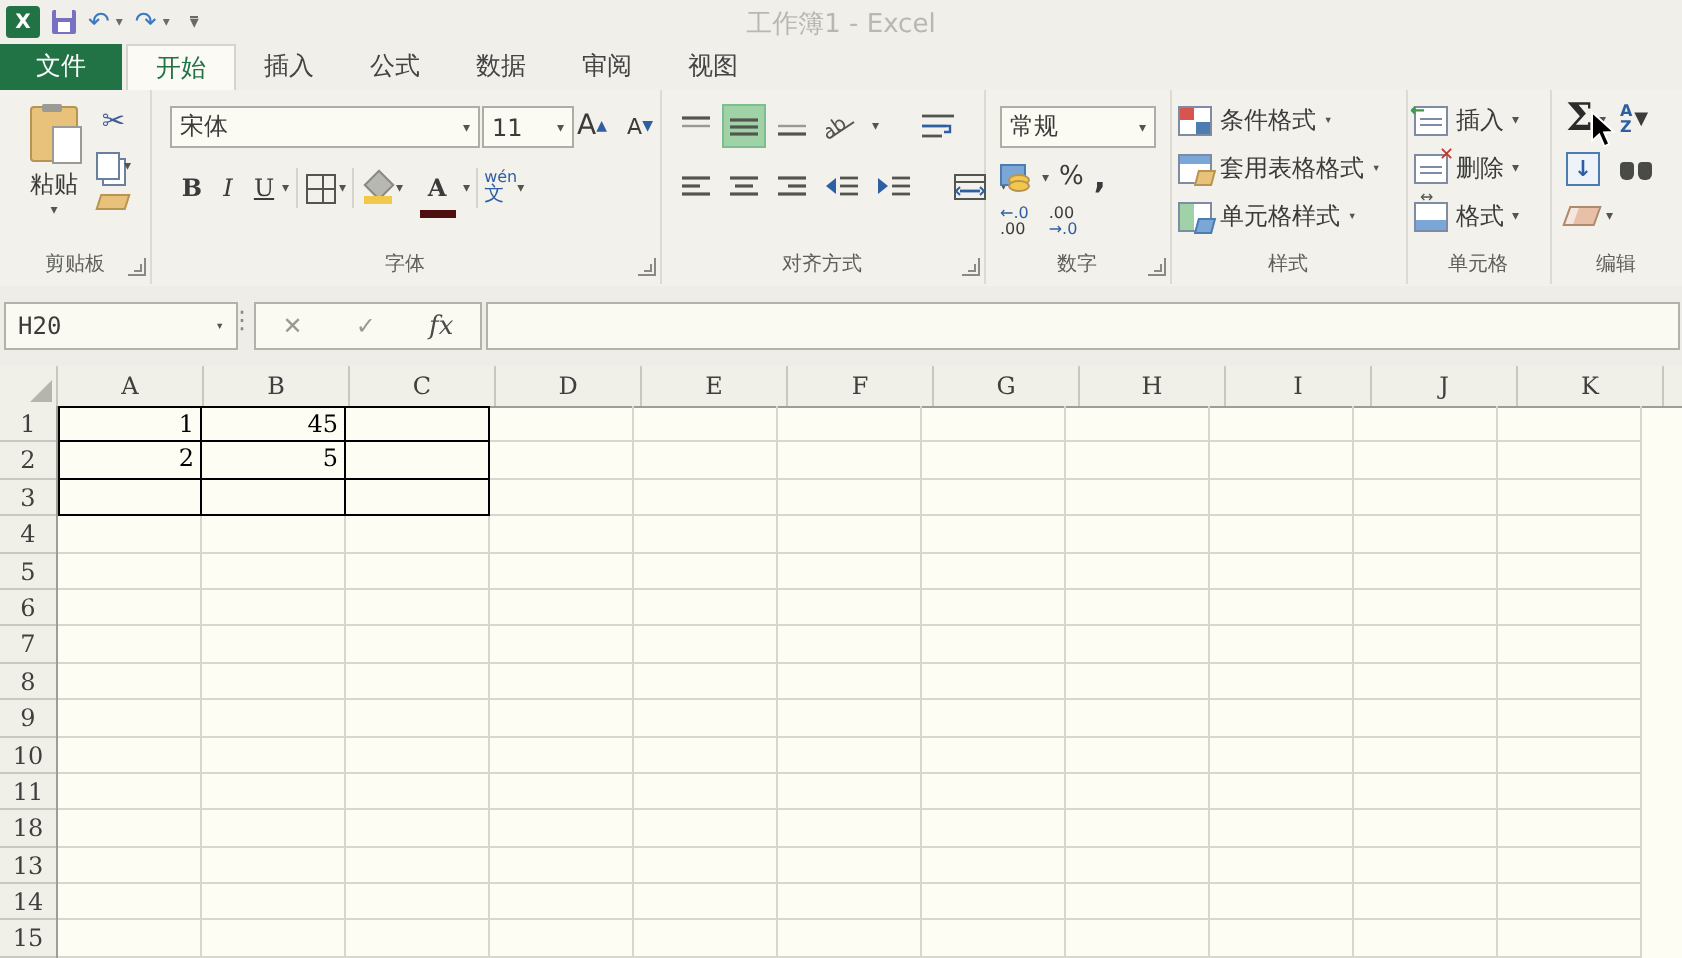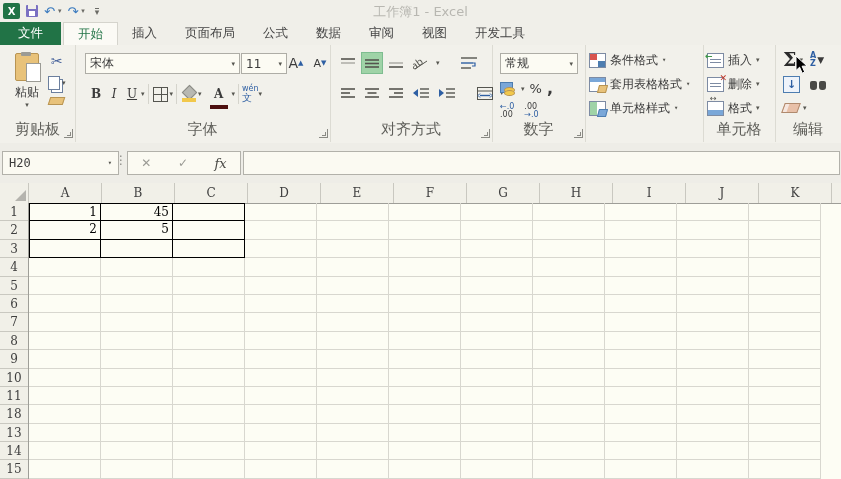"页面布局" div.tab { html: <div>页面布局</div> -> none }
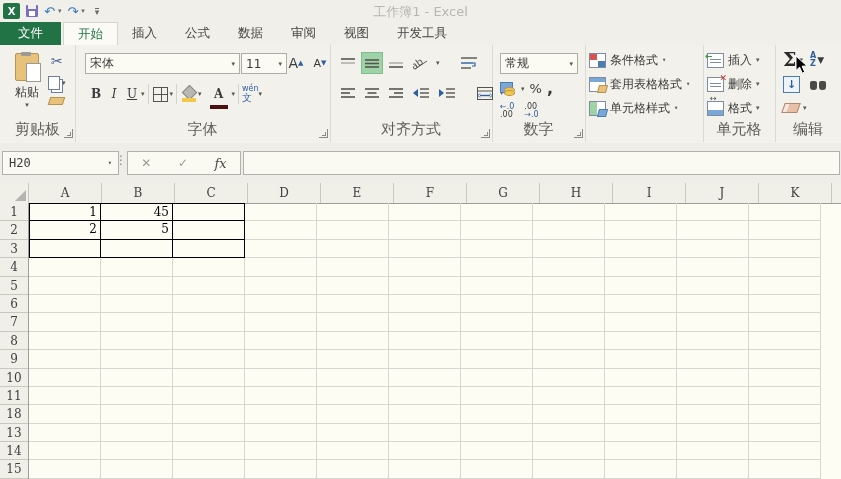"开发工具" div.tab { html: <div>开发工具</div> -> none }
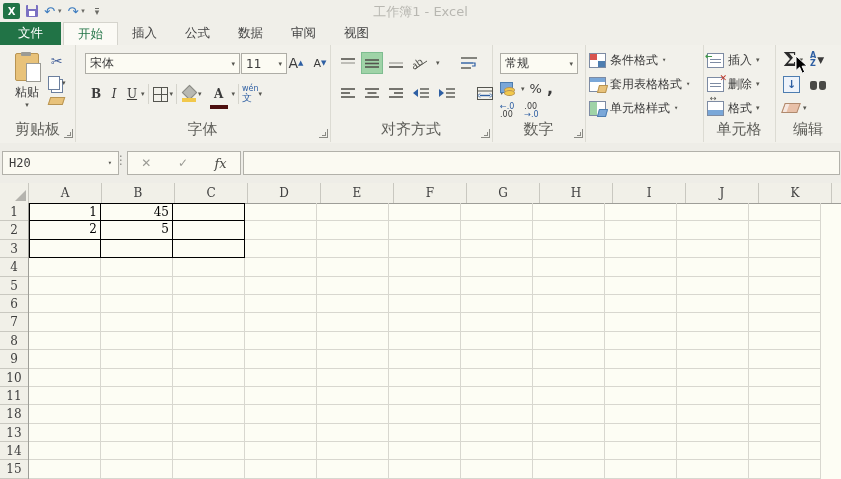"剪贴板" .glabel { font-size: 15px -> 10px }
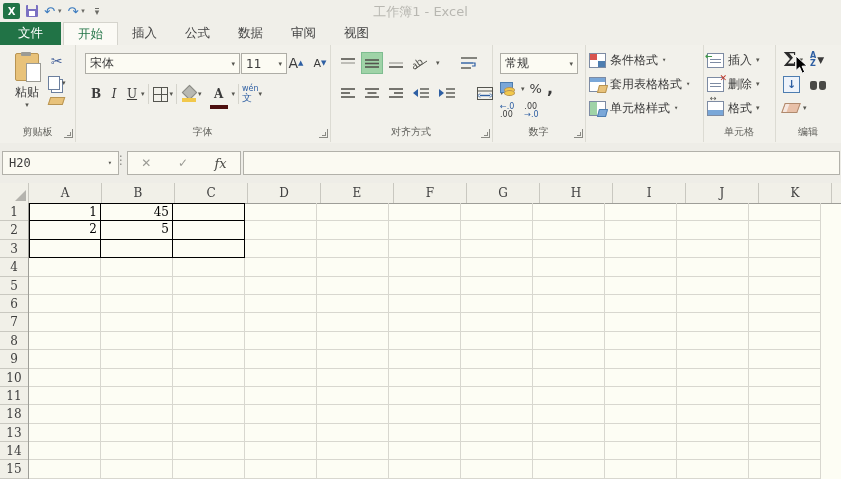"样式" div.glabel { html: none -> <div>样式</div> }
